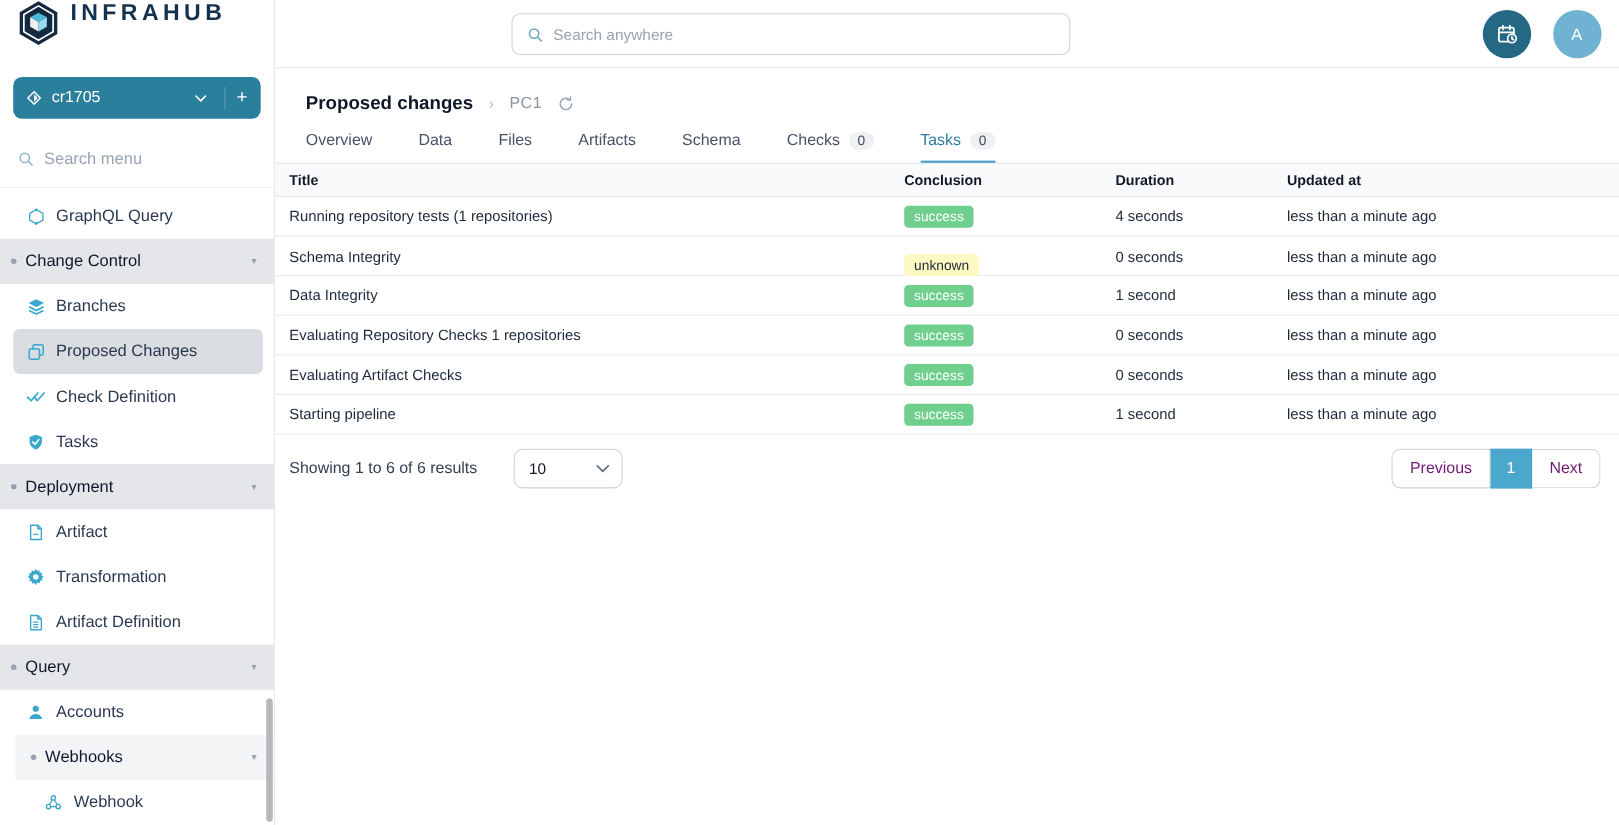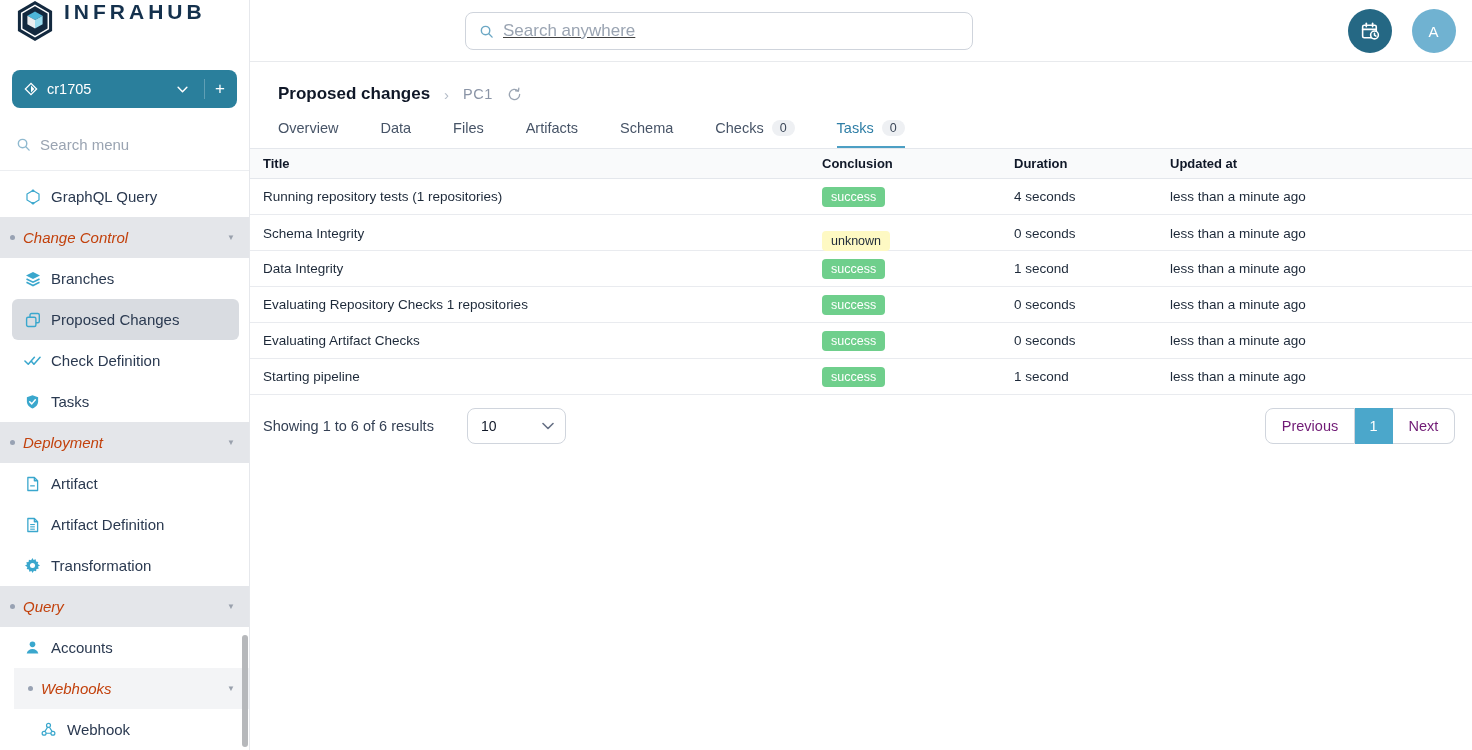"Search anywhere" .search-any input { color: #404040 -> #b91c1c; font-size: 17px -> 14px; text-decoration: underline -> none }
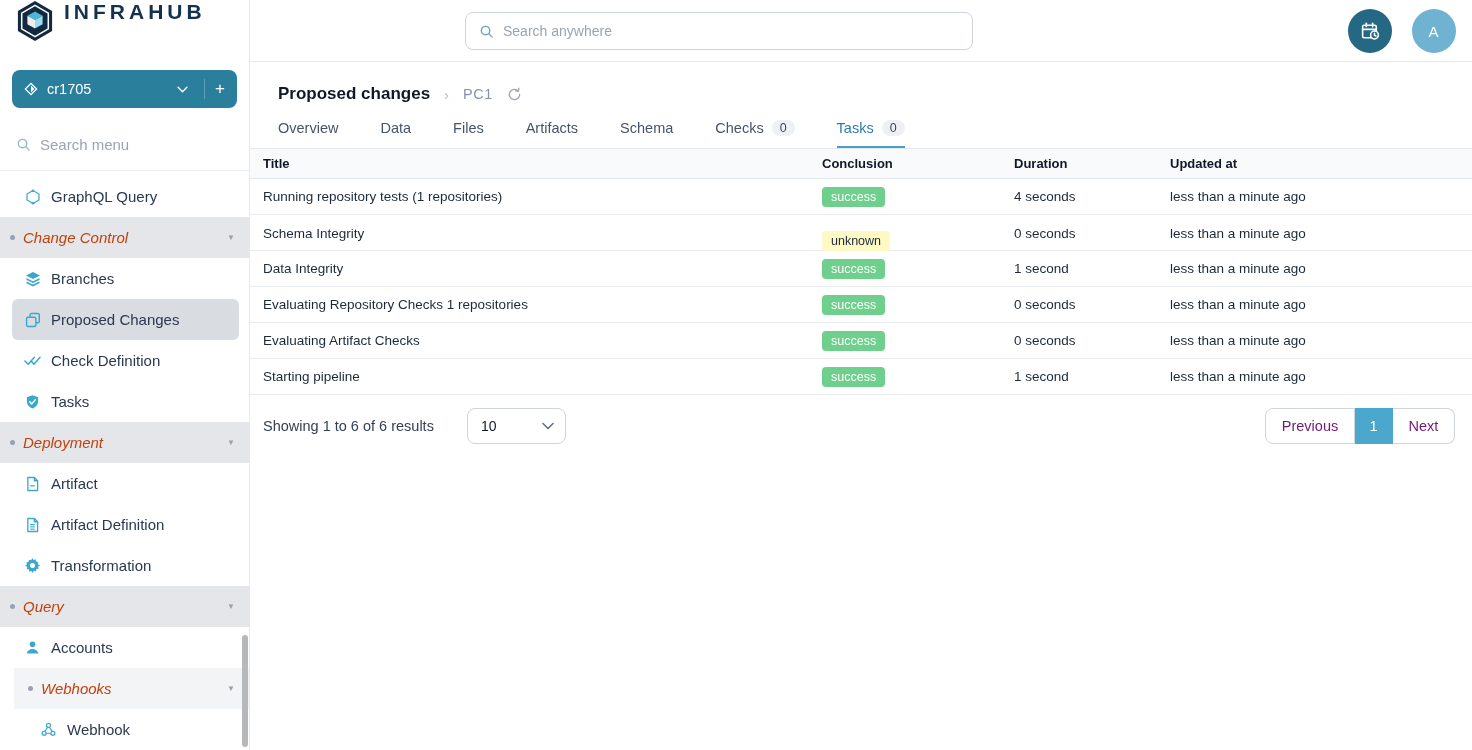"Change Control" .nav-section .nav-label { color: #c2410c -> #0f172a; font-style: italic -> none }
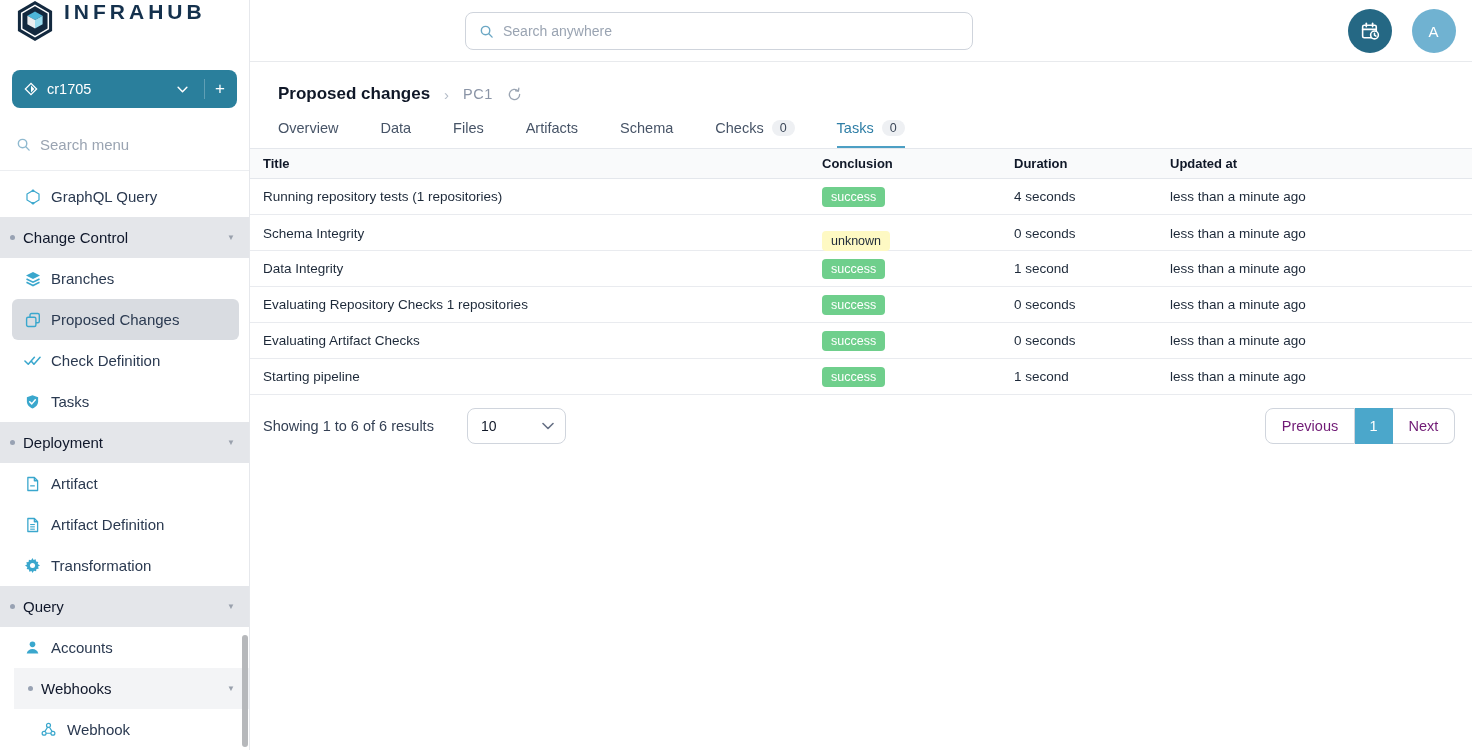"Artifact Definition" div.nav-item { order: before "Transformation" -> after "Transformation" }
